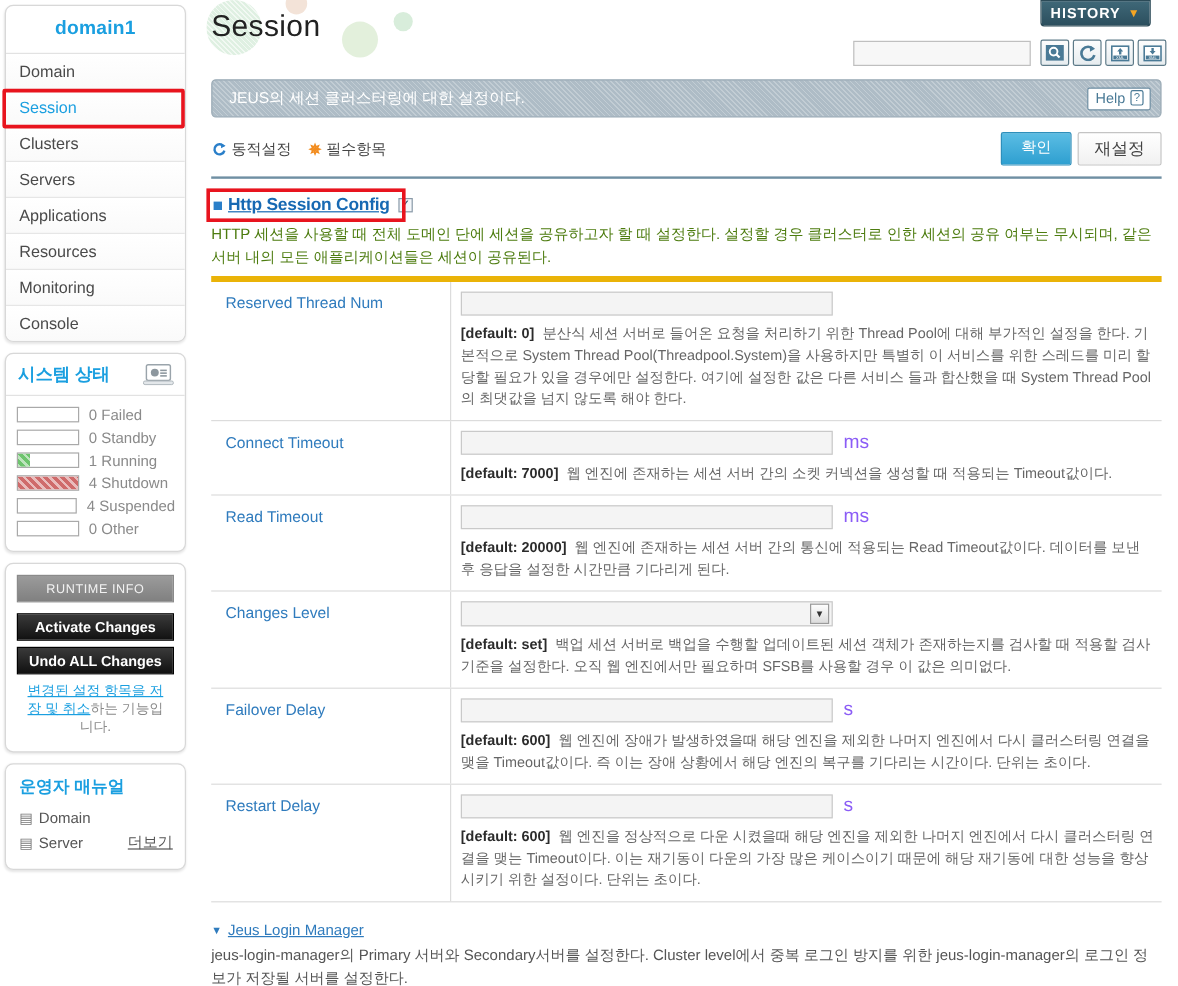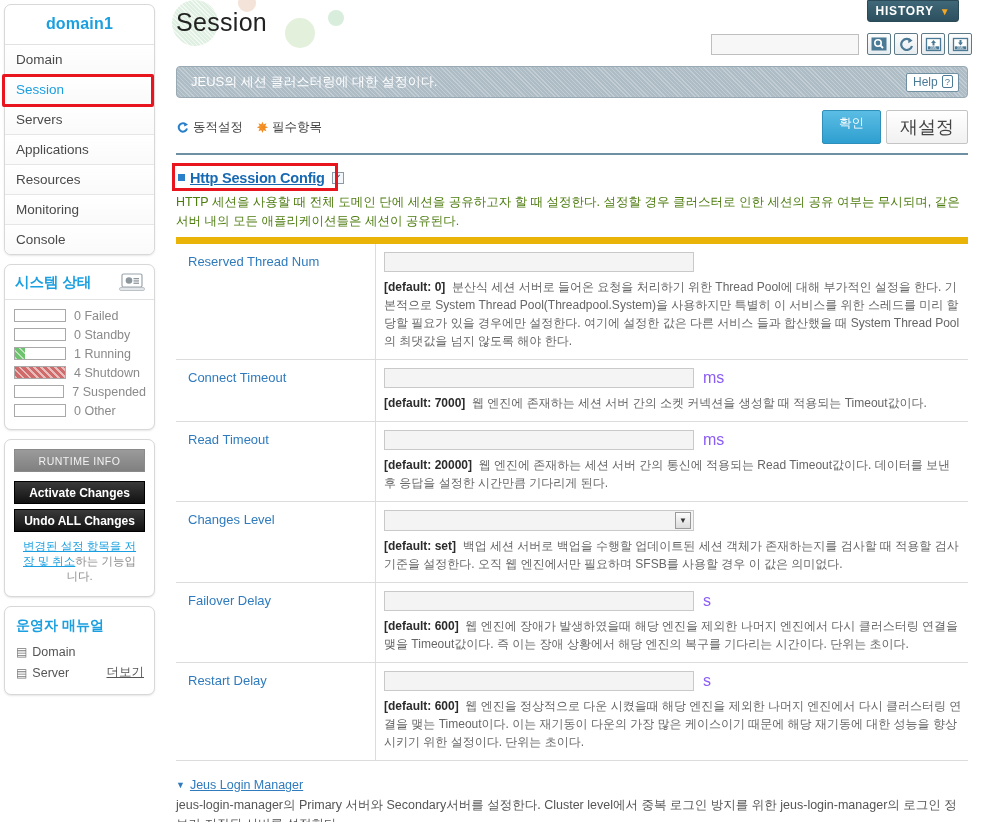"Clusters" div.navitem { html: none -> <div><span>Clusters</span></div> }
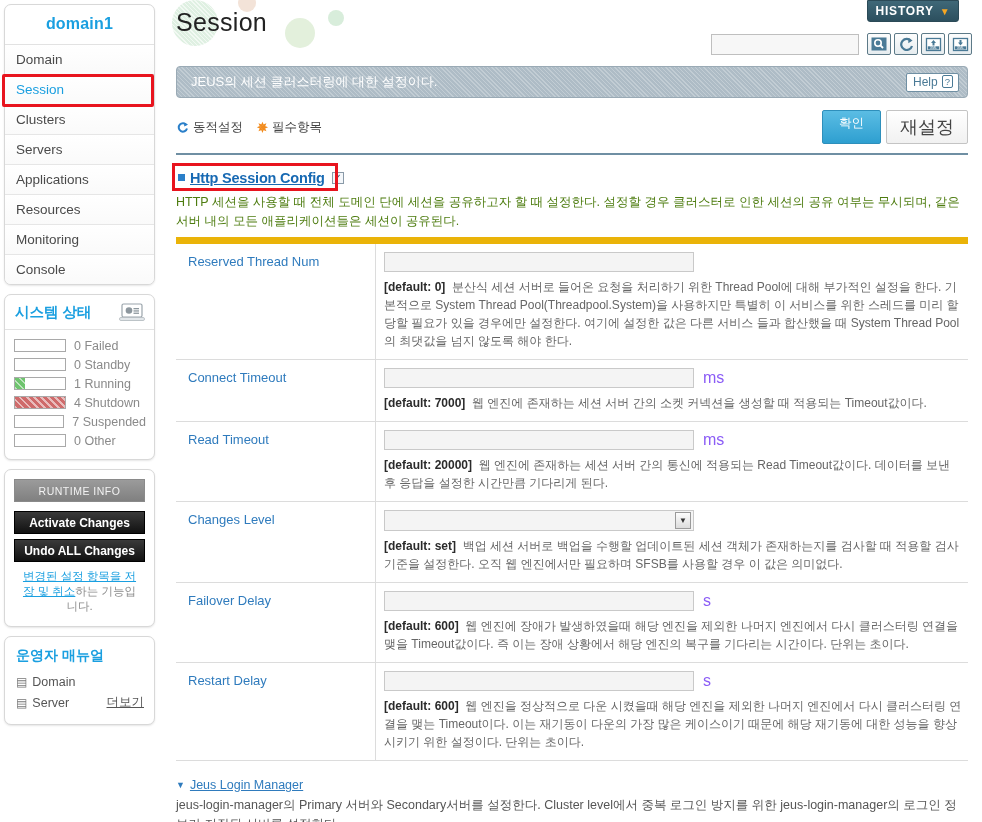"재설정" .btn-reset { font-size: 18px -> 14px }
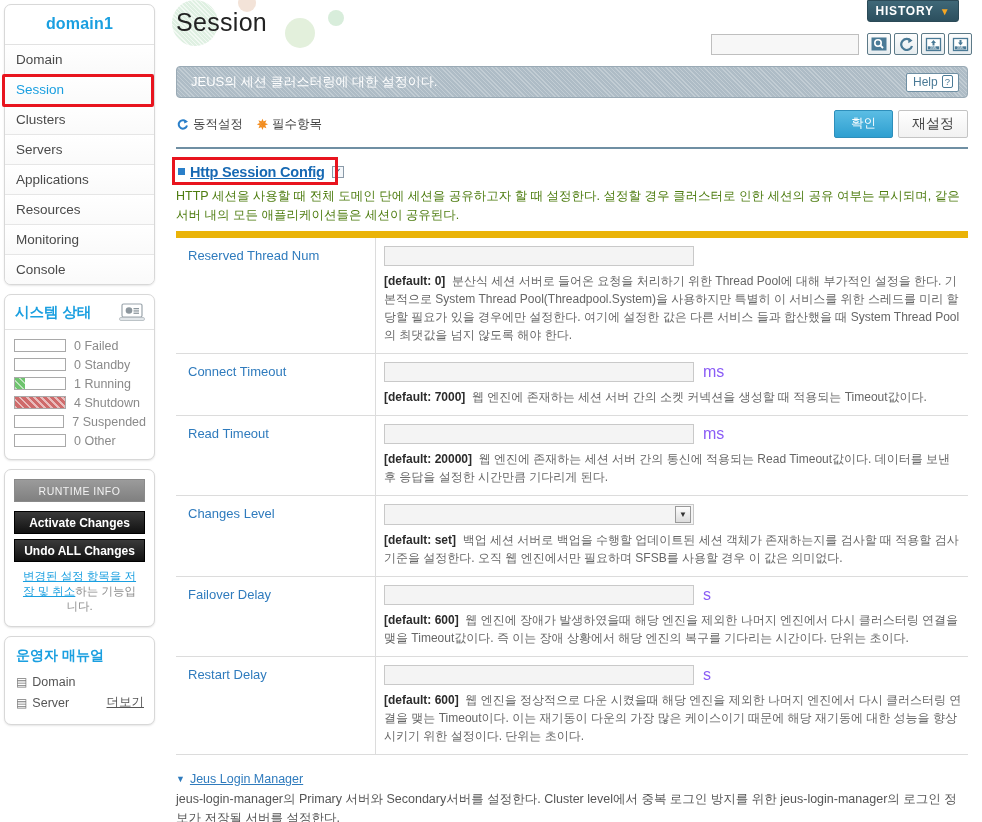"Reserved Thread Num" .ftable { border-top: 7px solid #eab308 -> 5px solid #eab308 }
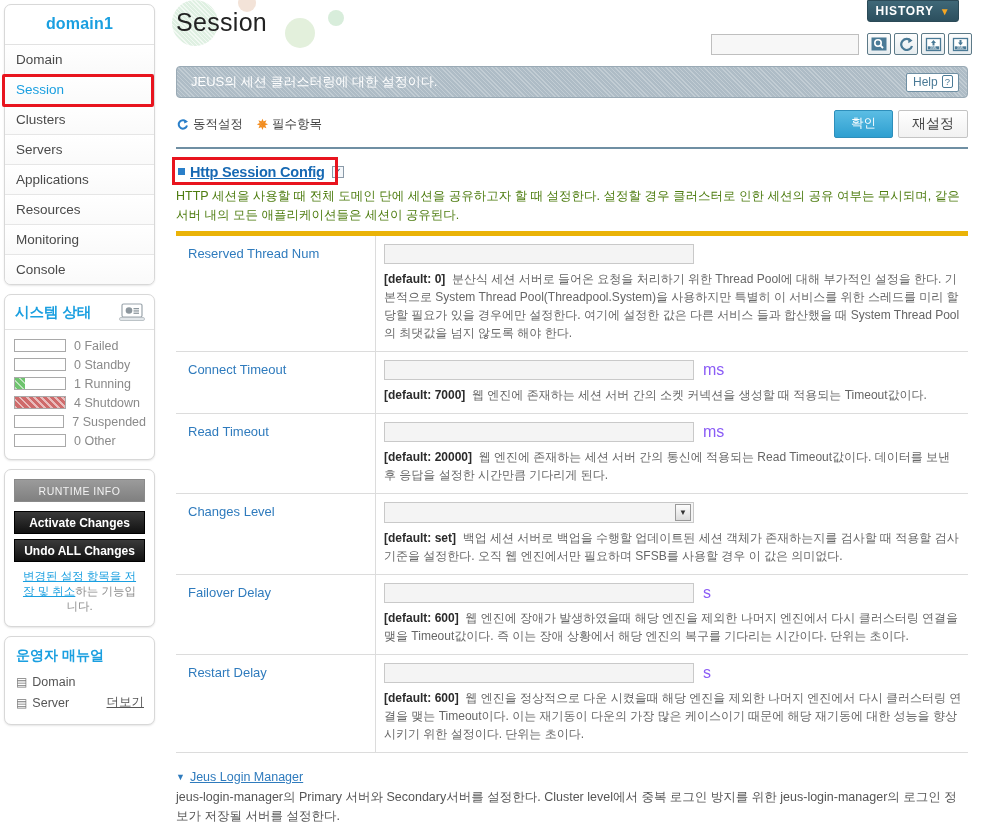"7 Suspended" span.stat-label { text: 7 -> 4 }
